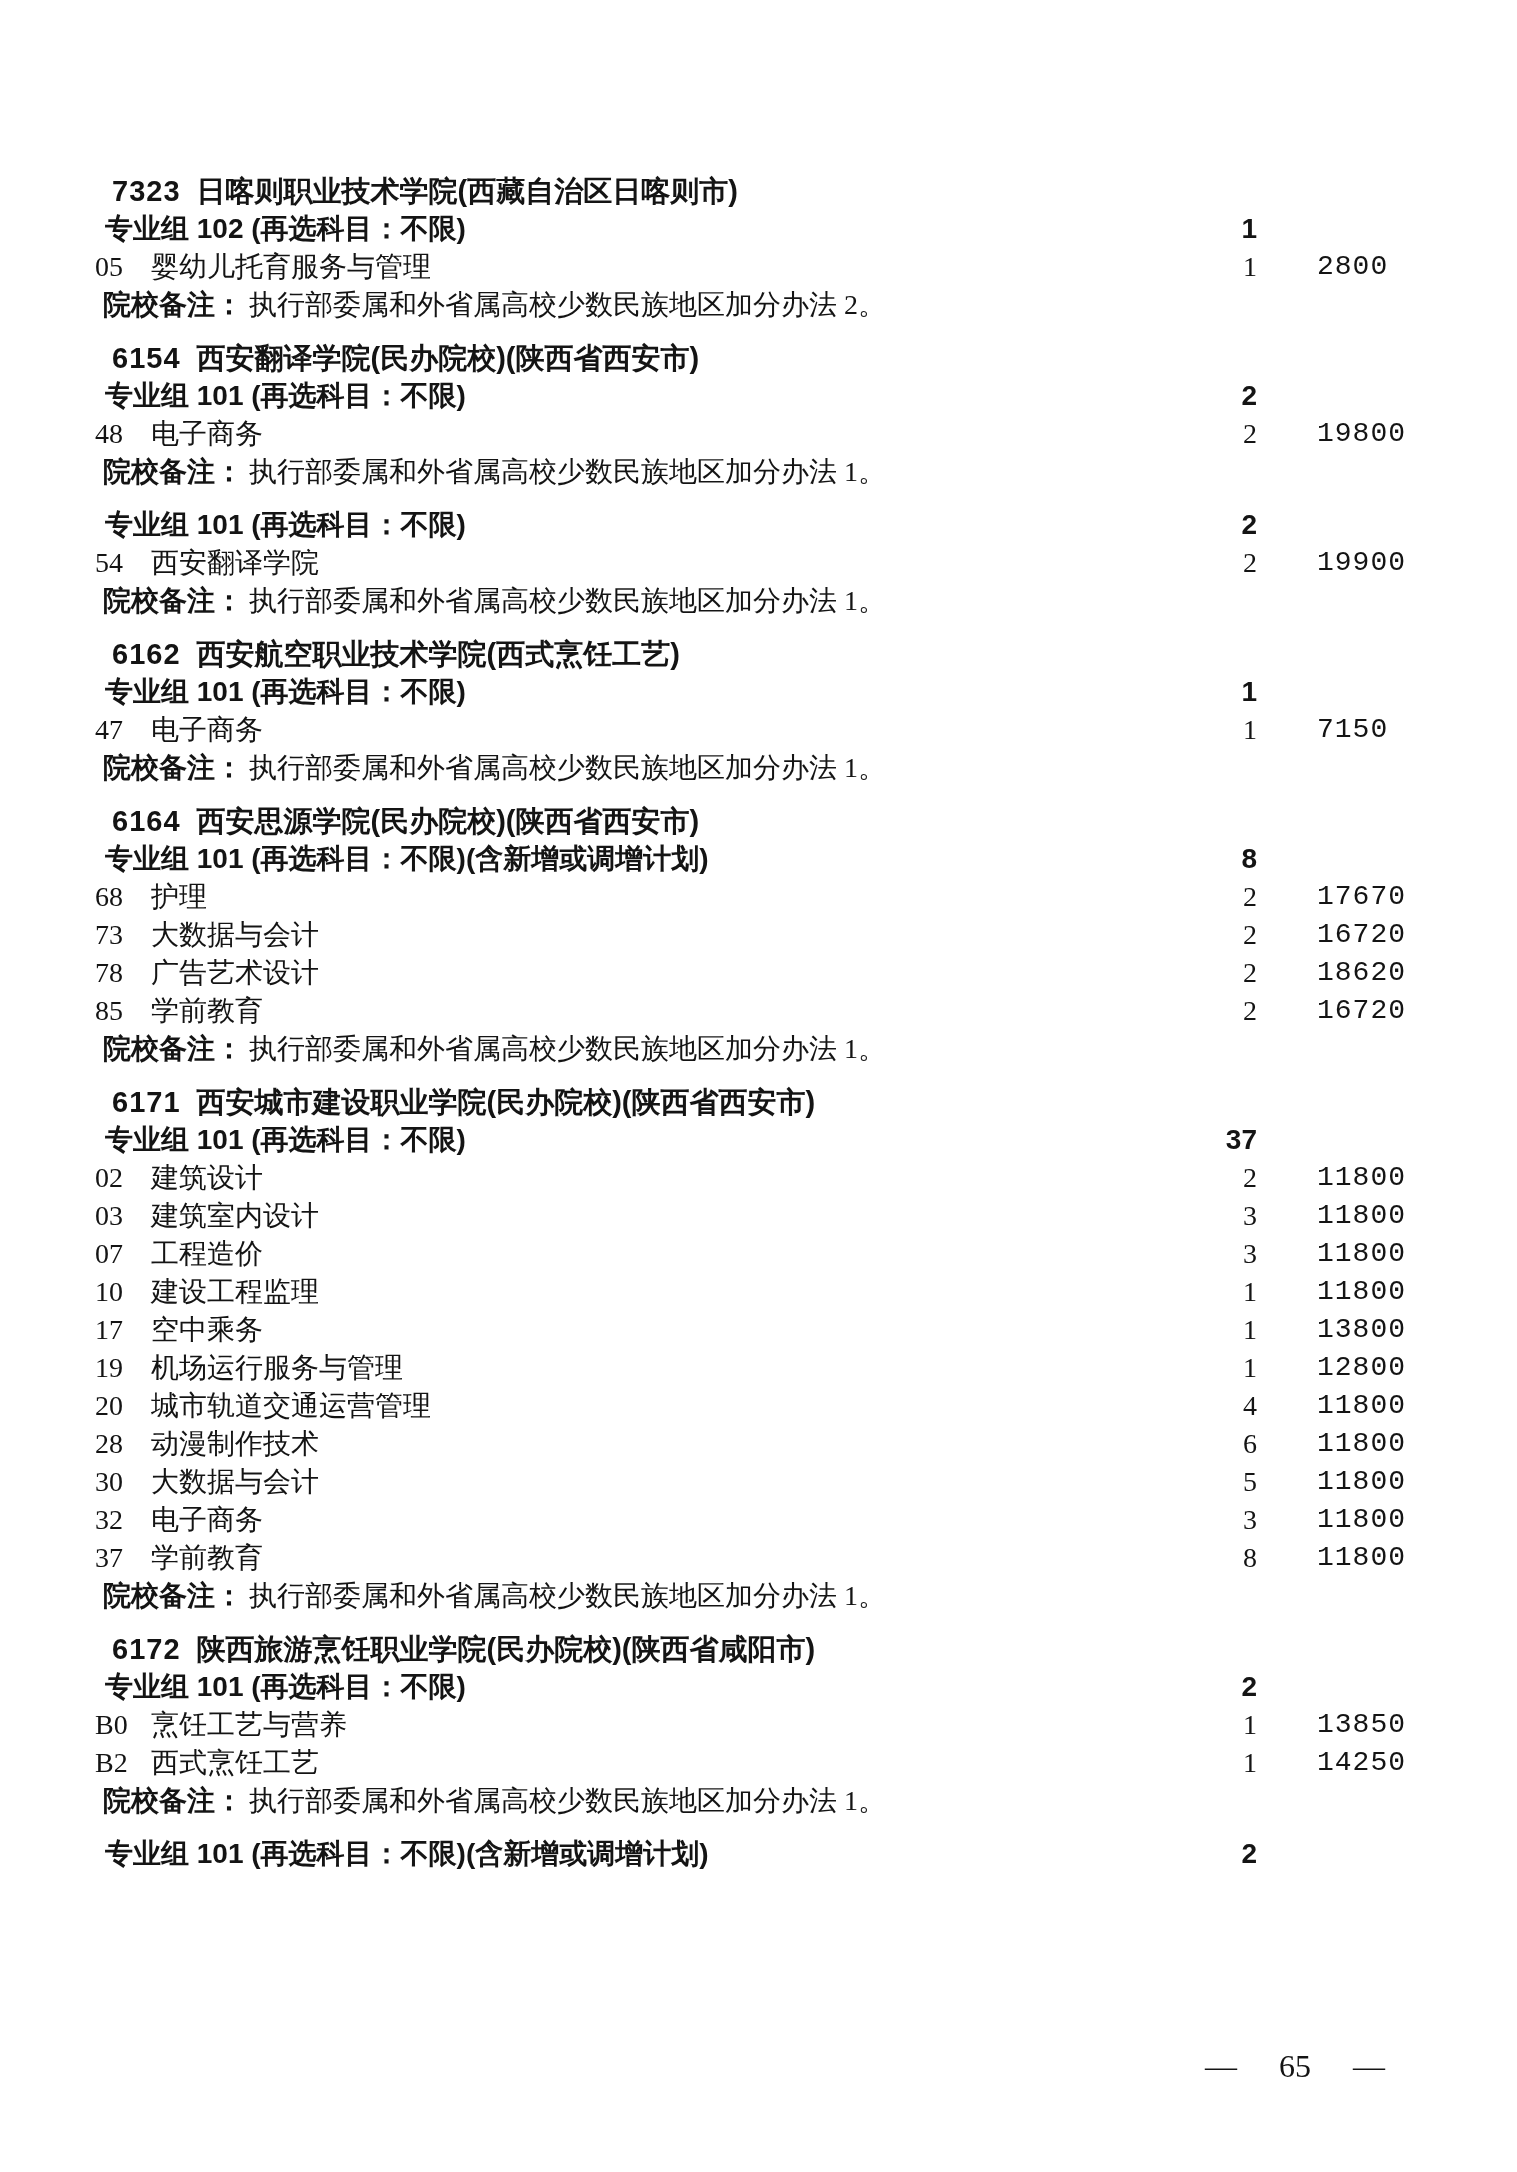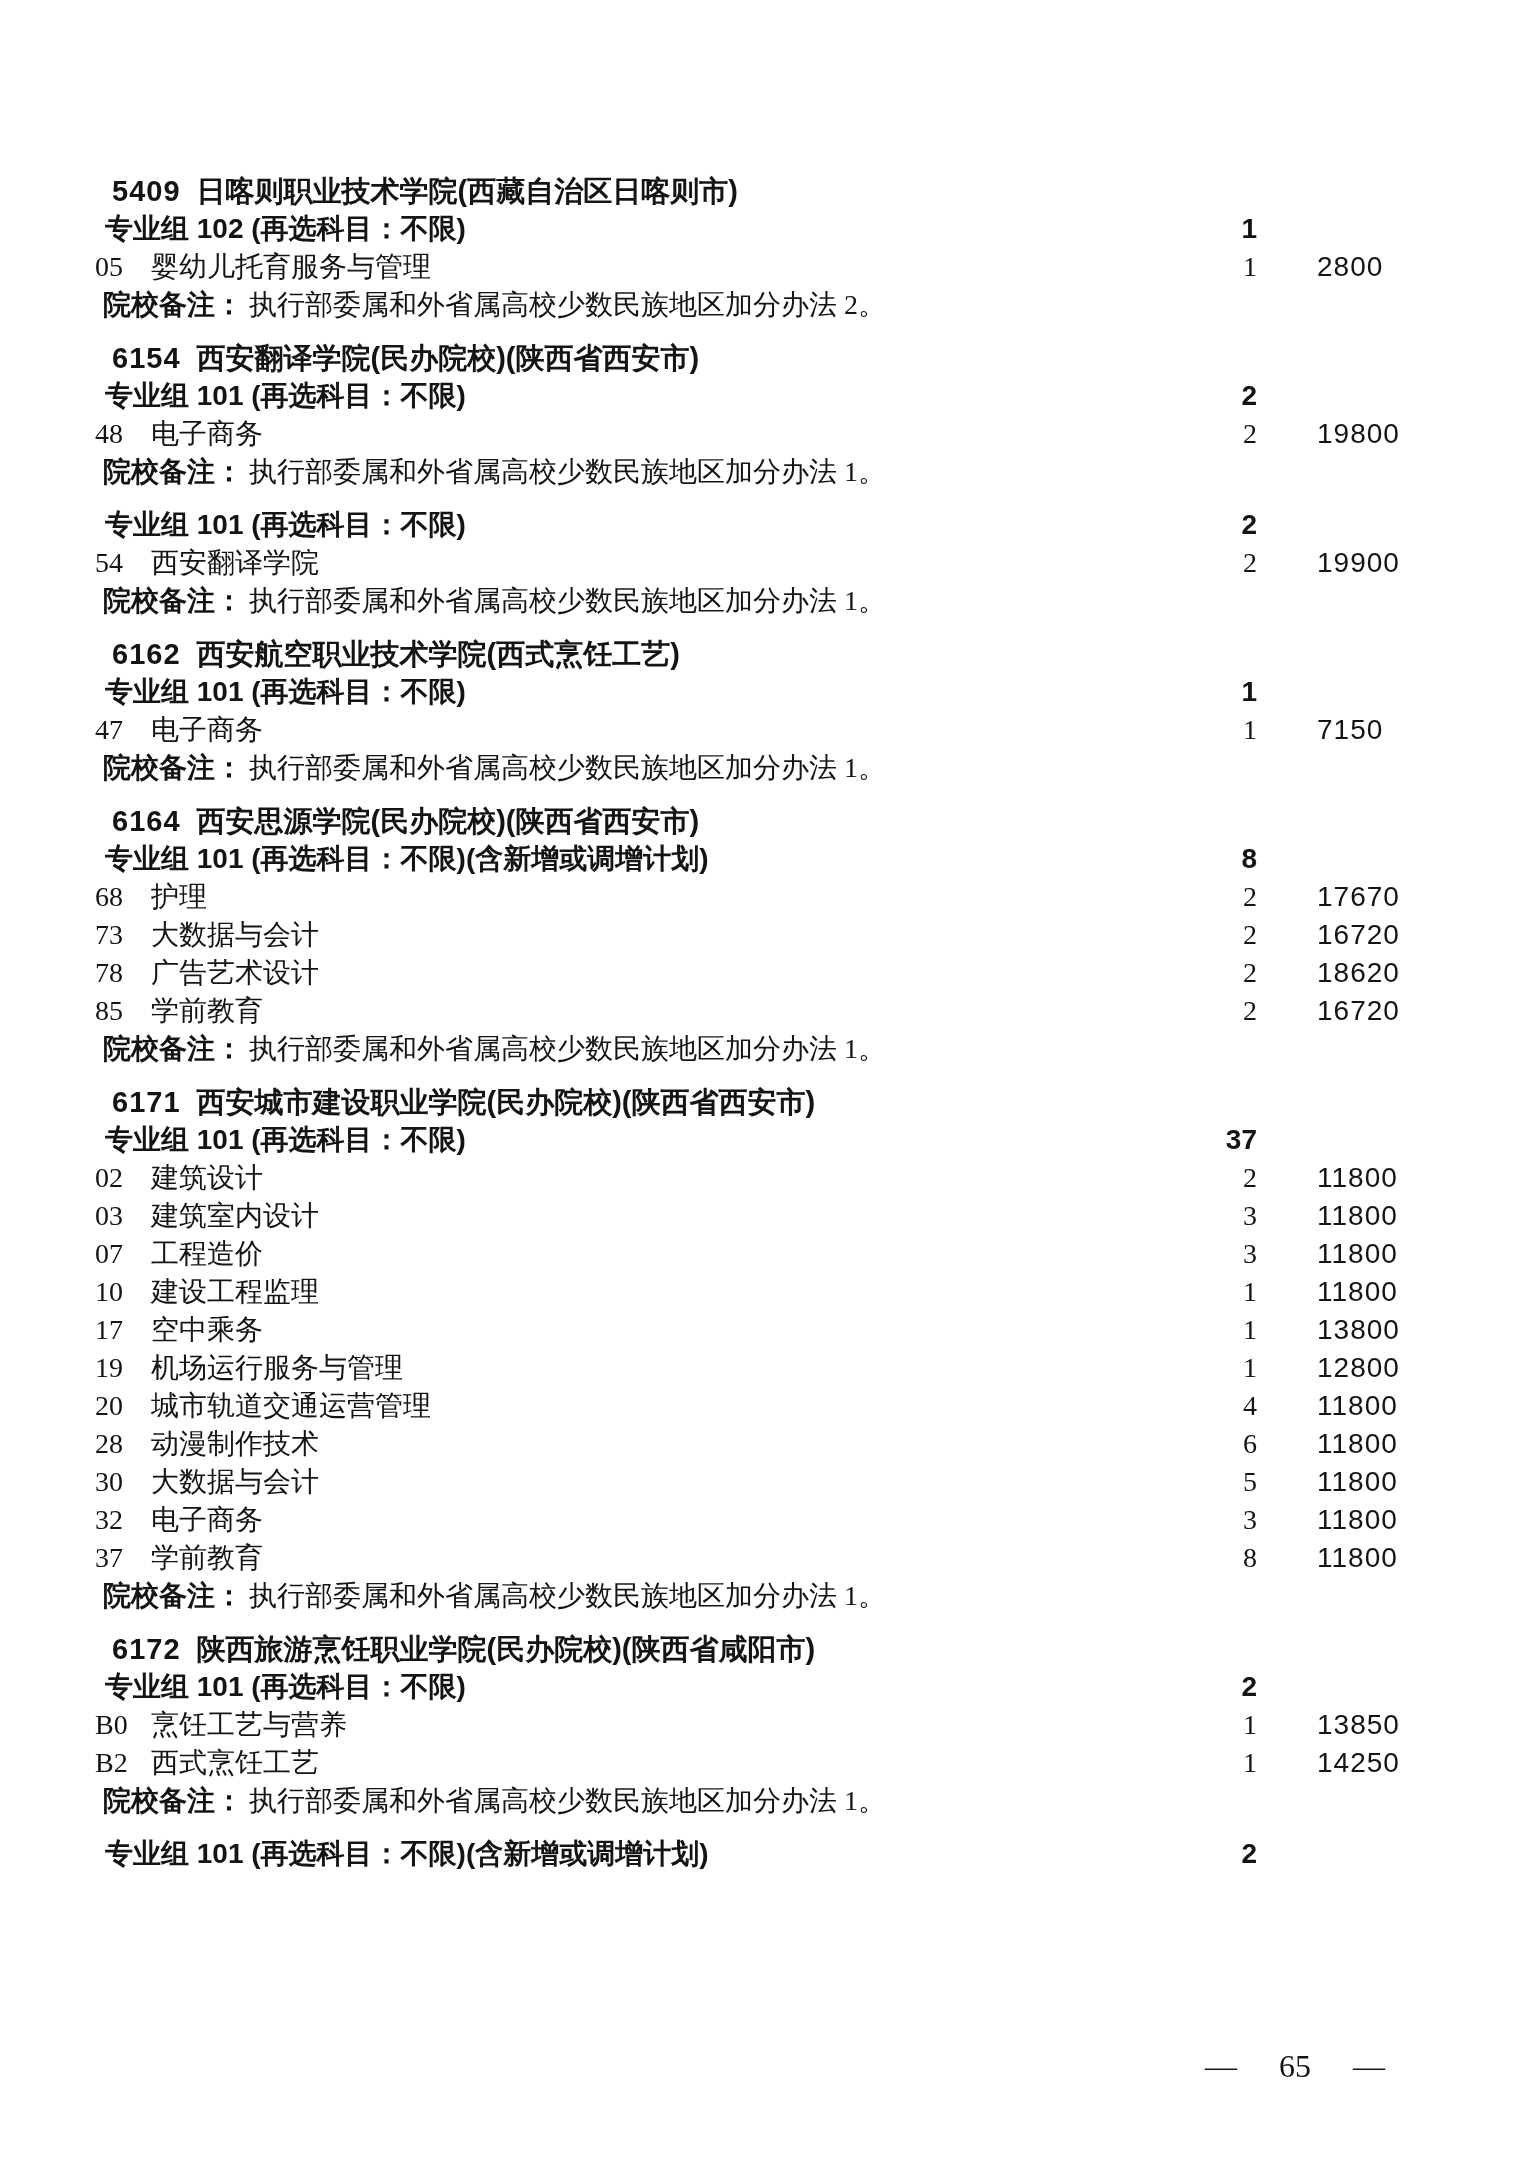"5409" span.inst-code { text: 5409 -> 7323 }
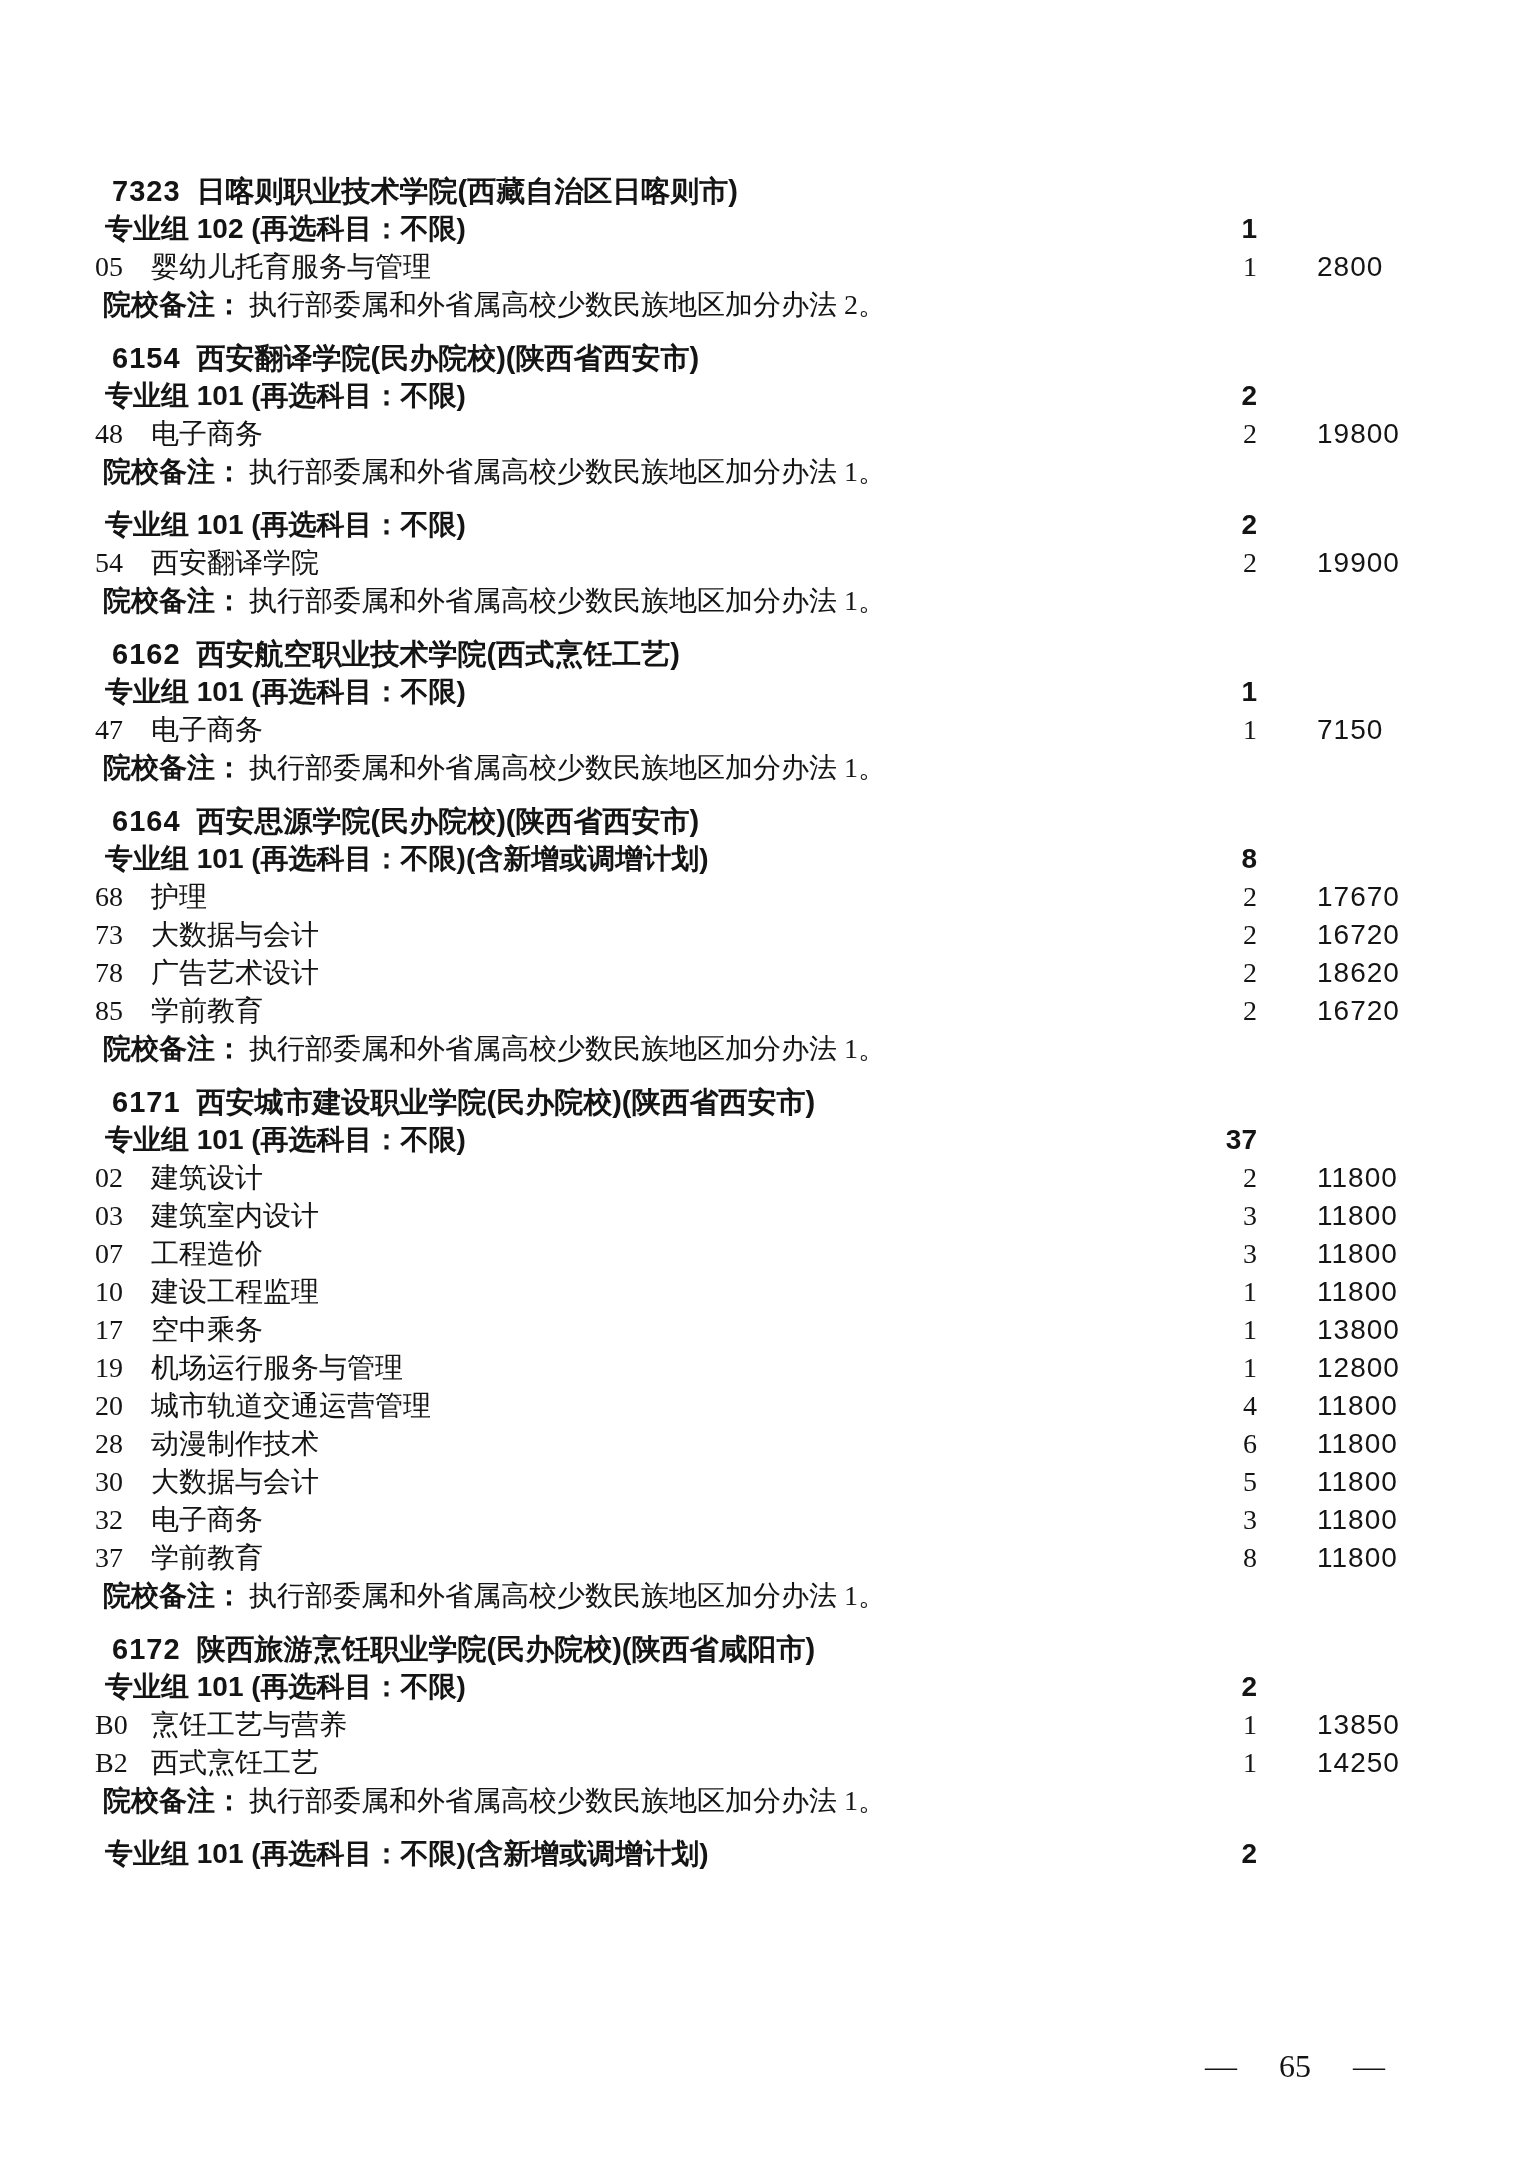"2800" .fee { font-family: Liberation Sans, sans-serif -> Liberation Mono, monospace }
